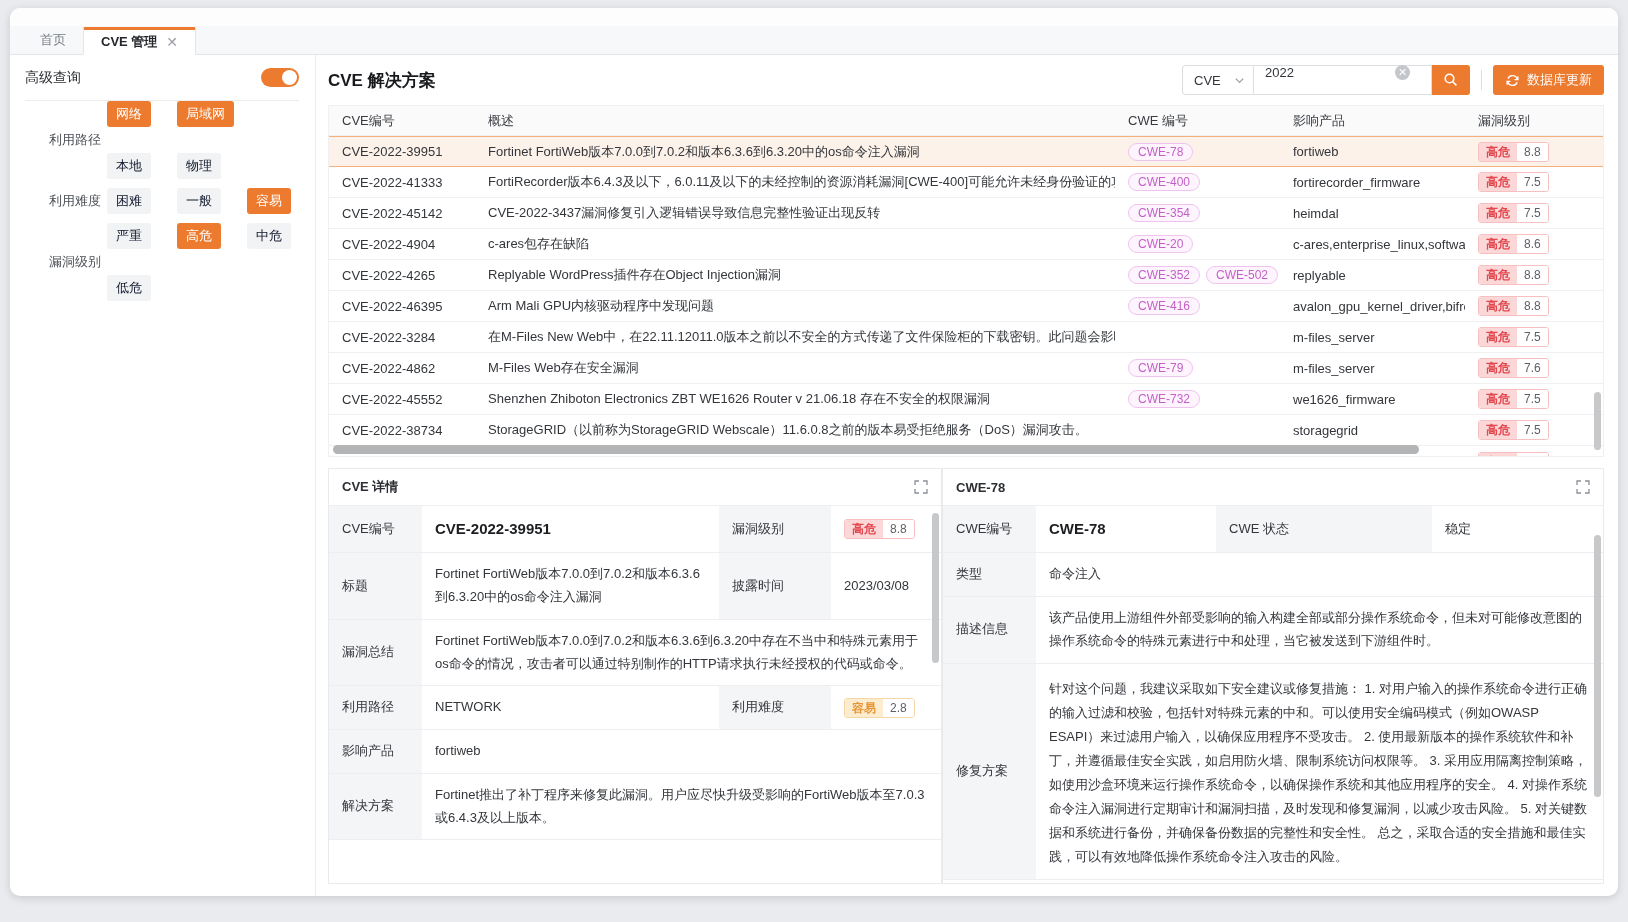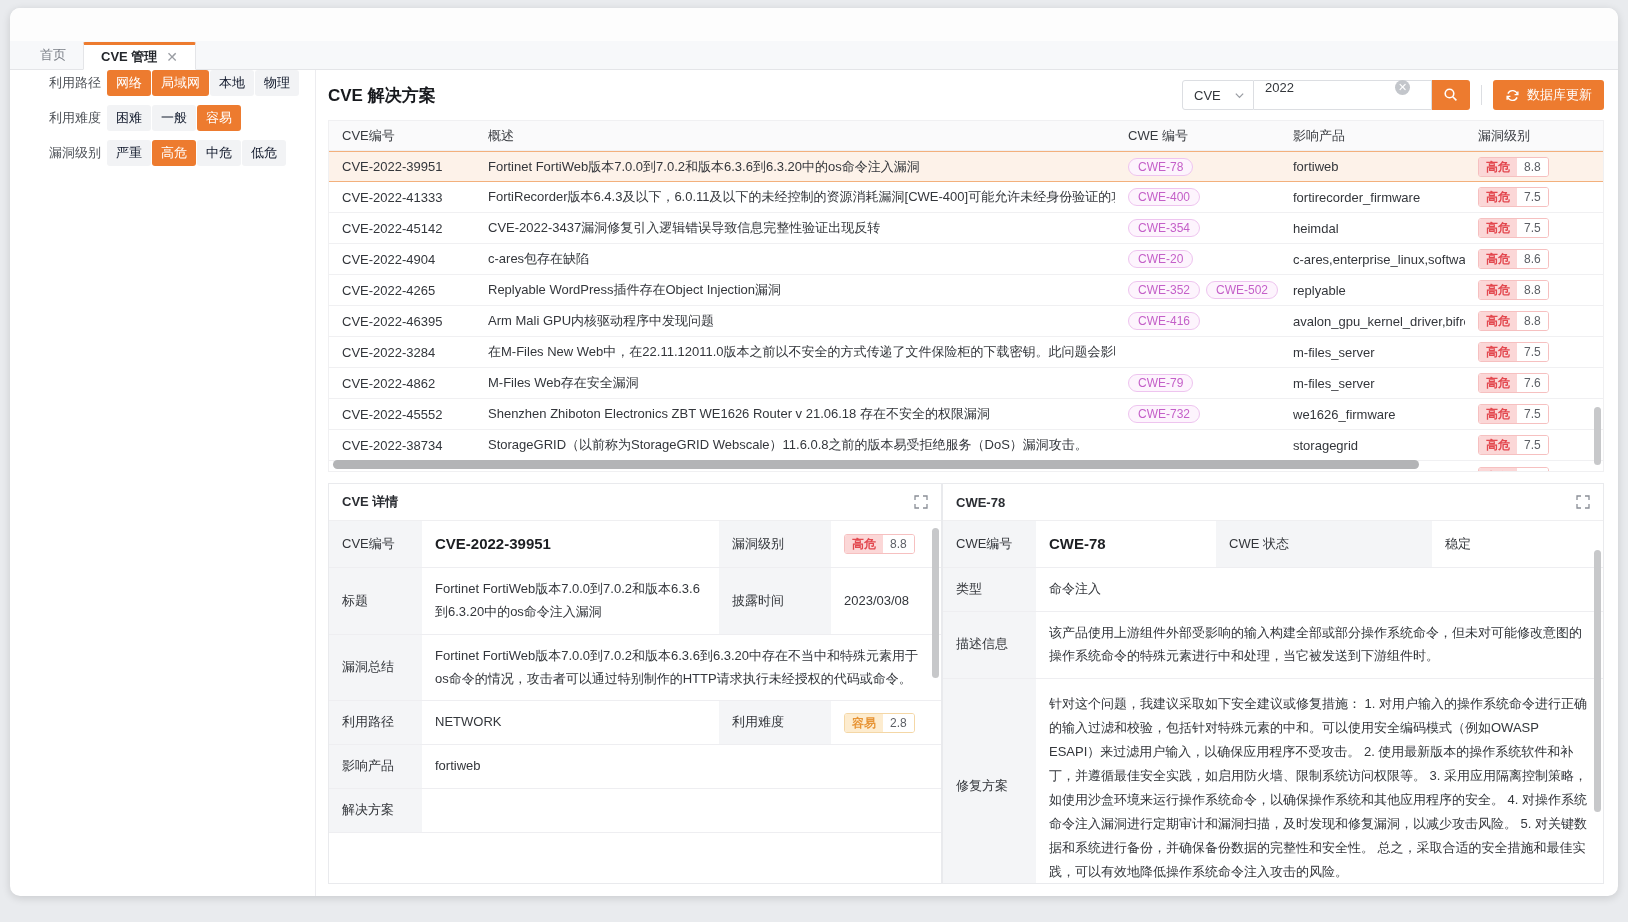"首页" .tabbar { padding-top: 33px -> 18px }
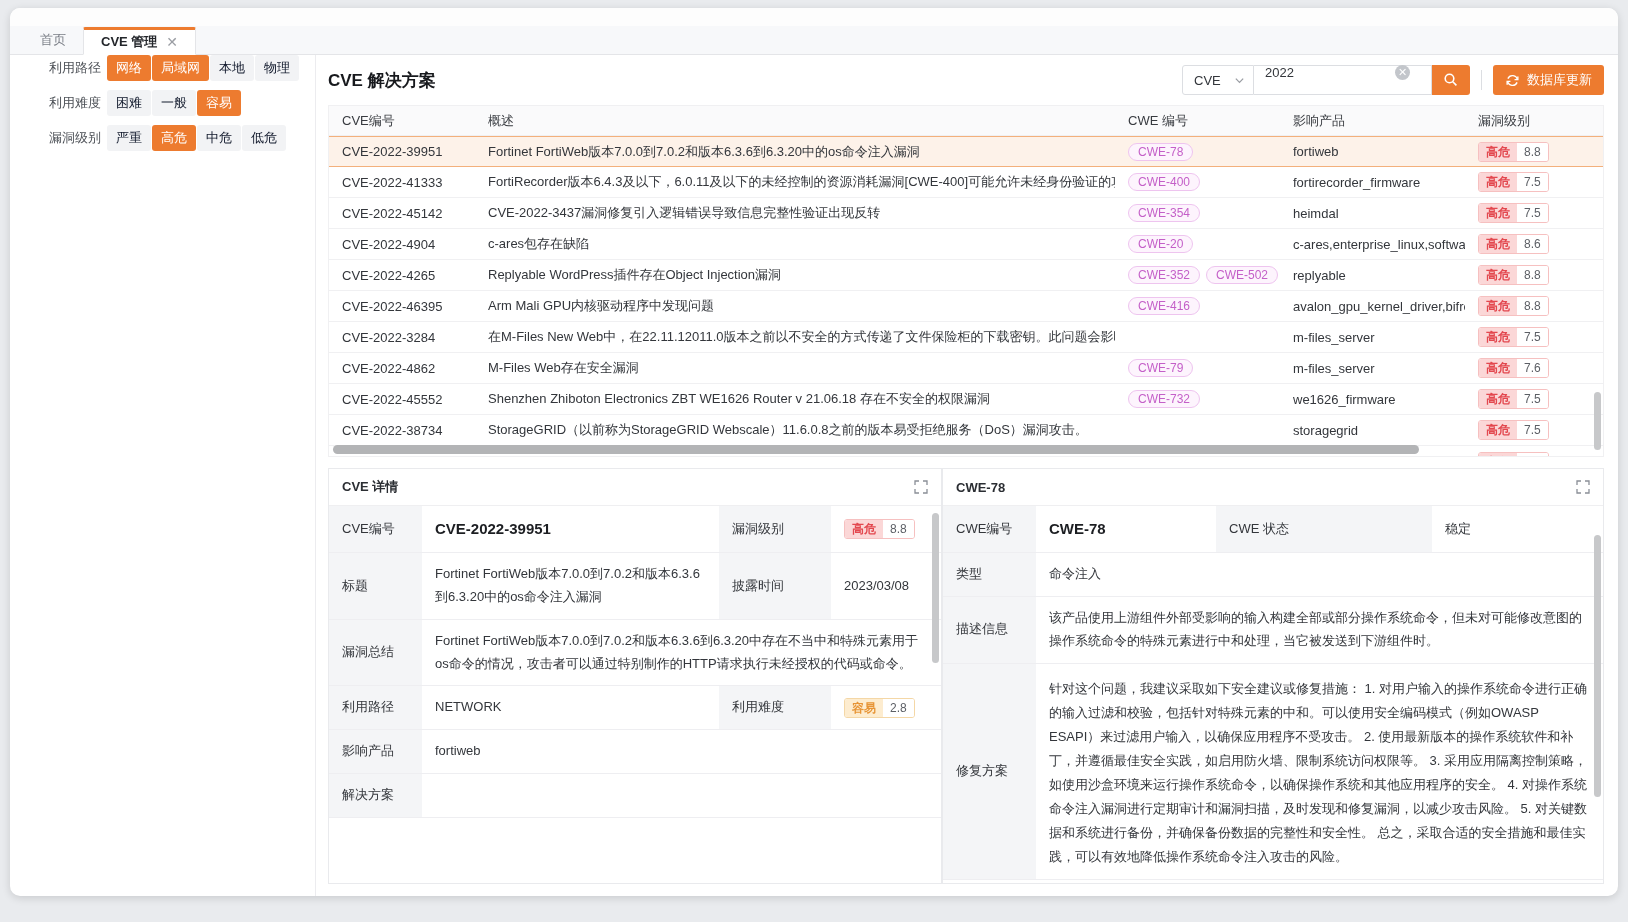"高级查询" div.adv-row { html: none -> <div> <span>高级查询</span> <span> <span></span> </span> </div> }
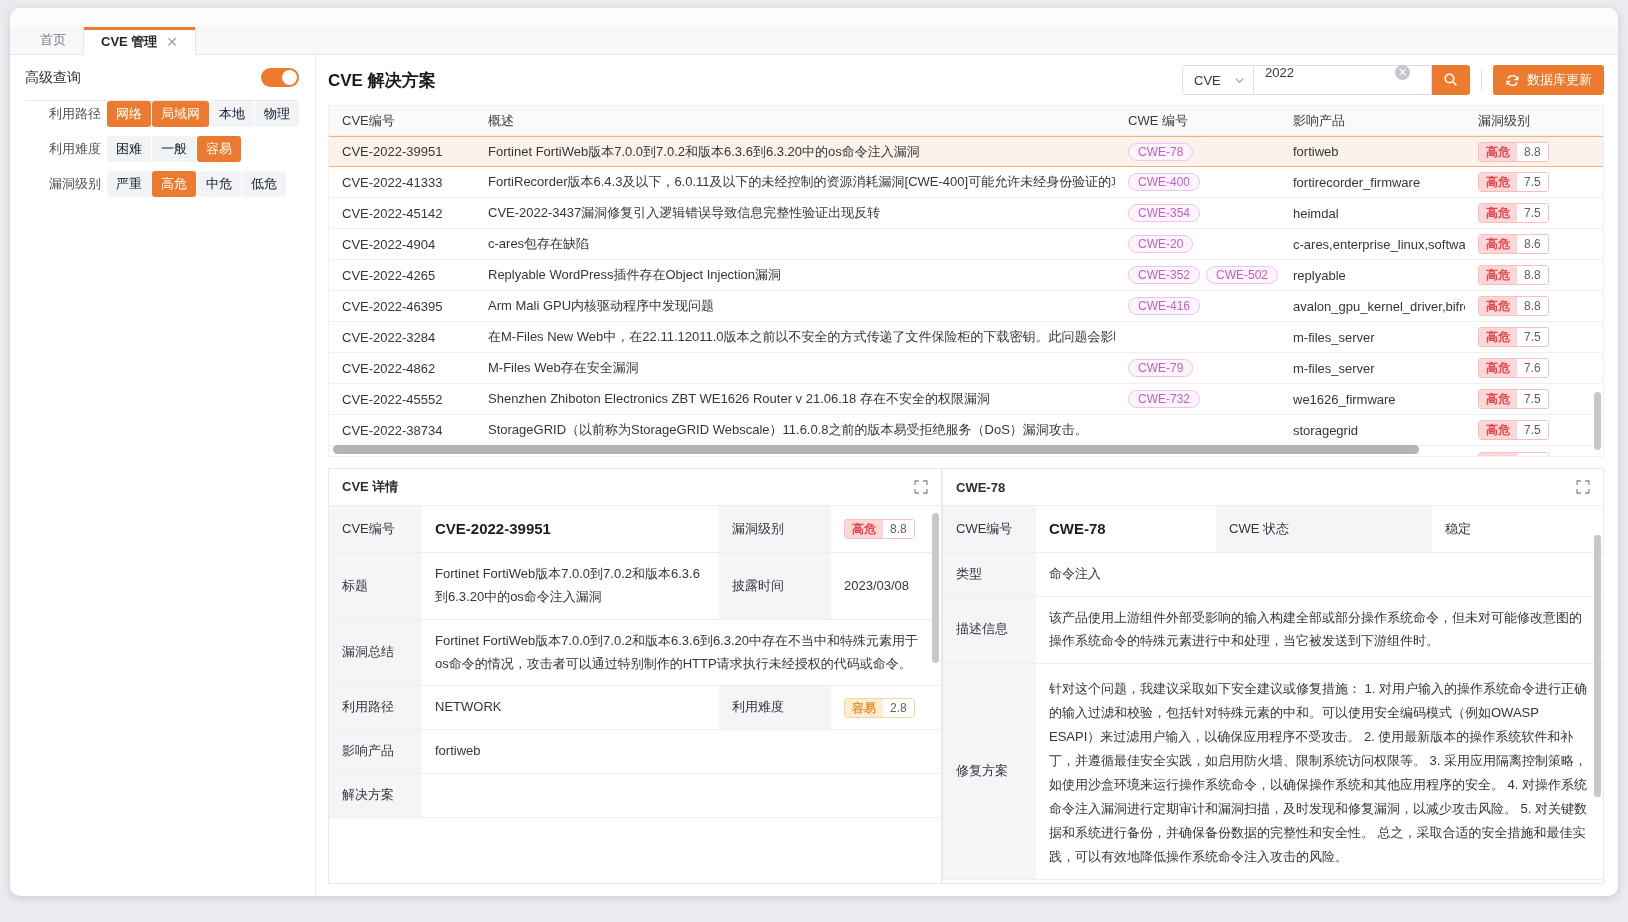"网络" .filter-opts { gap: 1px -> 26px }
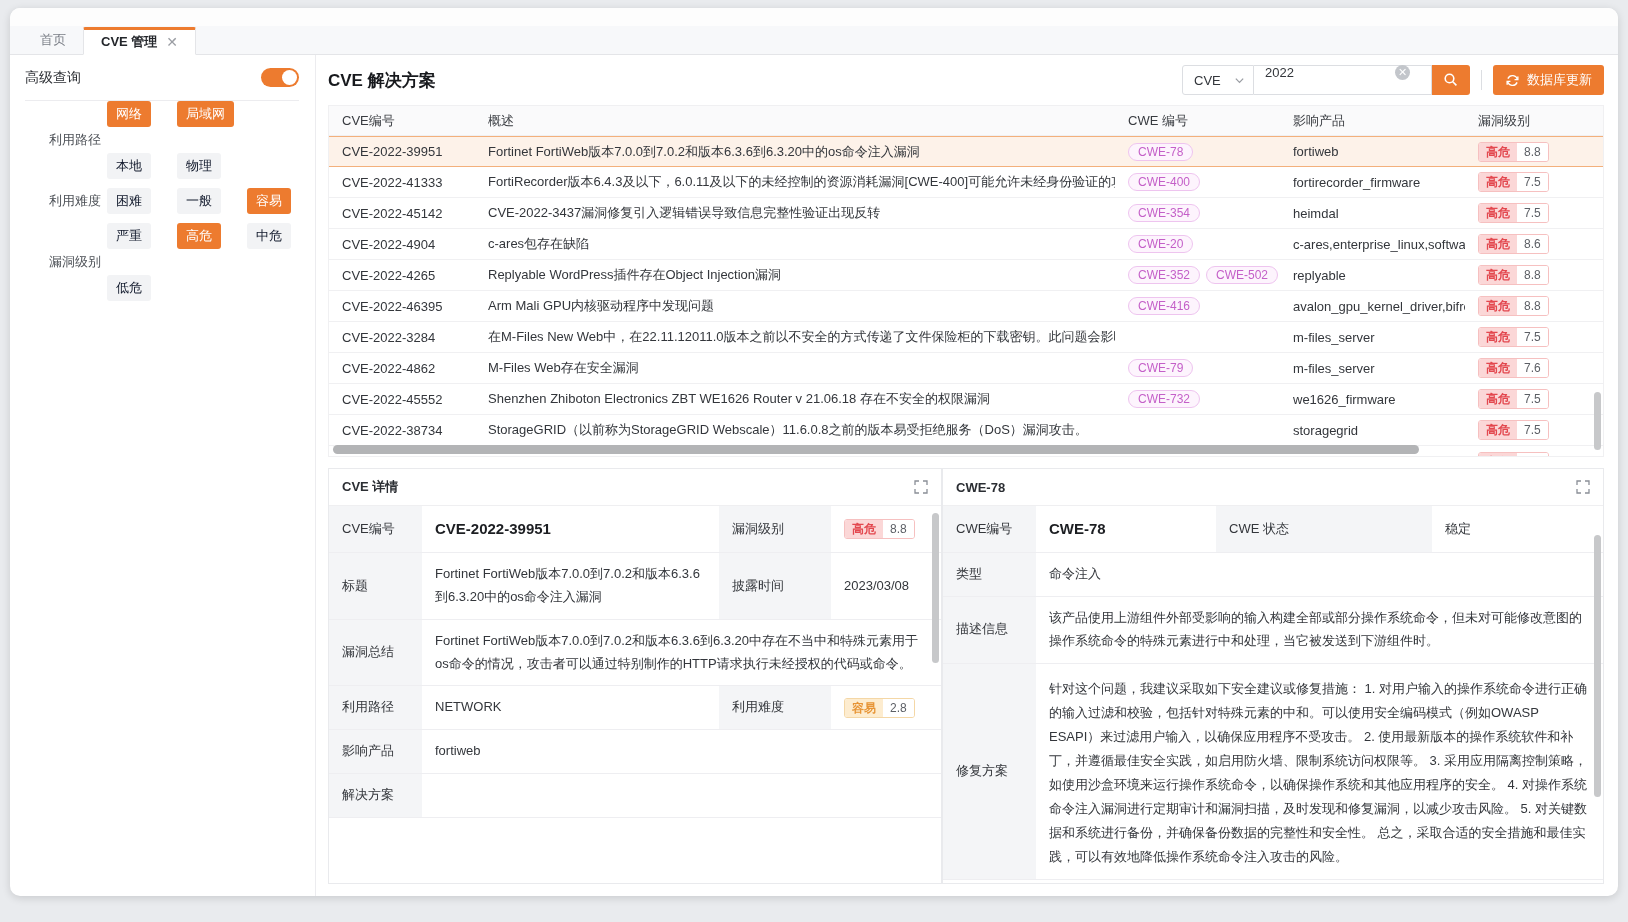"Fortinet推出了补丁程序来修复此漏洞。用户应尽快升级受影响的FortiWe" div.pcell { html: none -> <div>Fortinet推出了补丁程序来修复此漏洞。用户应尽快升级受影响的FortiWeb版本至7.0.3或6.4.3及以上版本。</div> }
